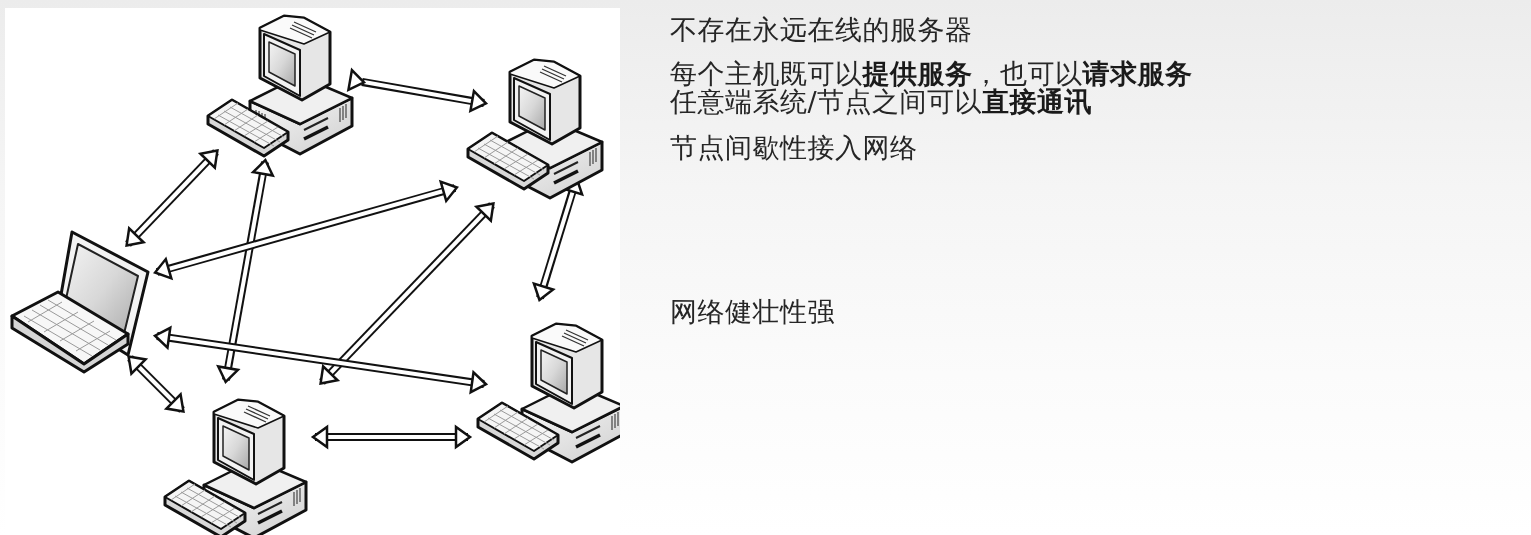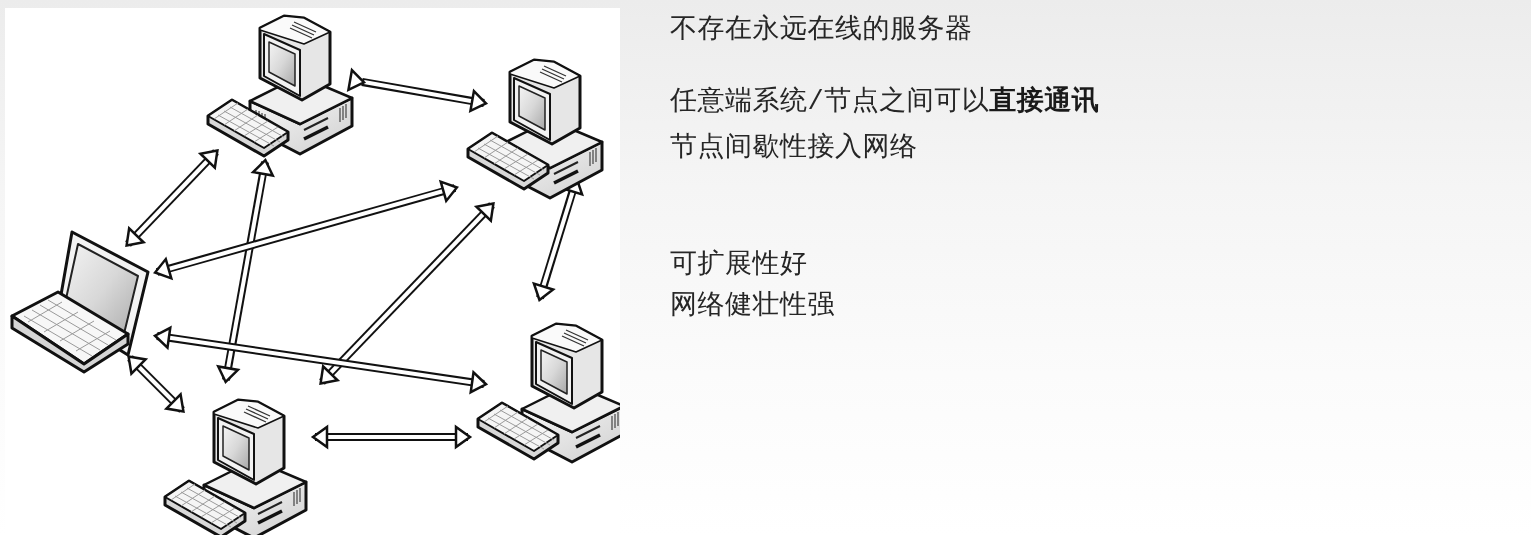"不存在永远在线的服务器" .text-panel { font-family: Liberation Mono, monospace -> none }
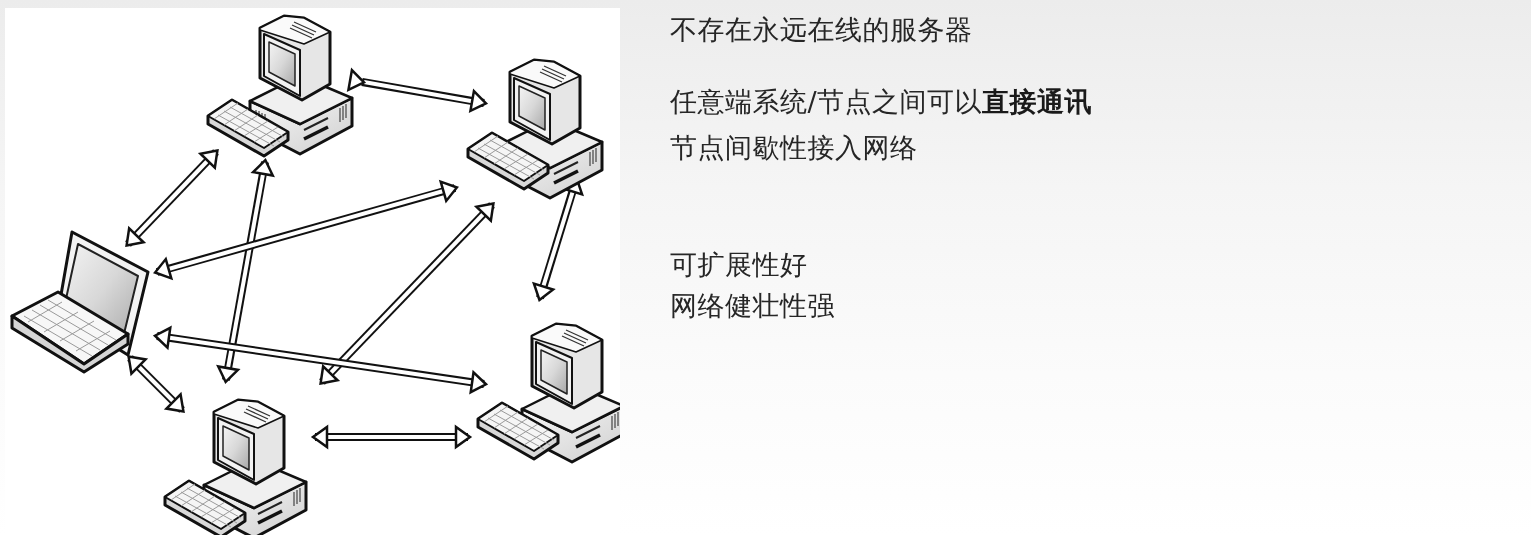"每个主机既可以提供服务，也可以请求服务" div.line { html: none -> <div> <span>每个主机既可以</span><b>提供服务</b><span>，也可以</span><b>请求服务</b> </div> }
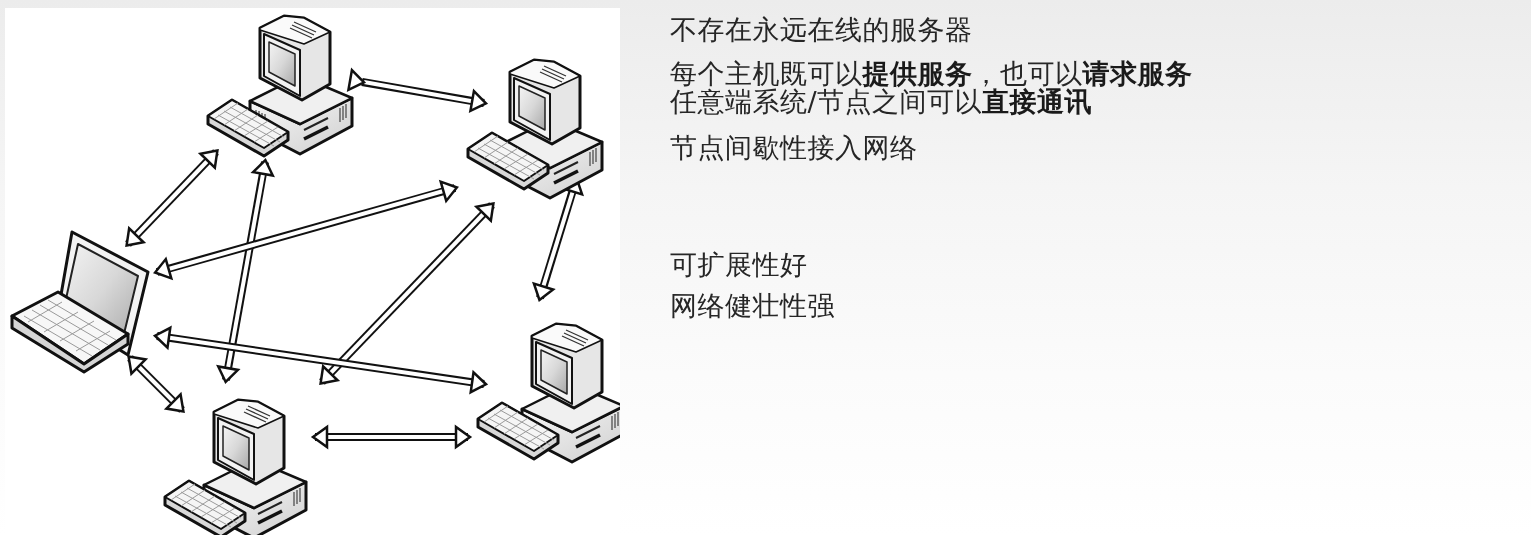"可扩展性好" div.line { html: <div> <span>可扩展性好</span> </div> -> none }
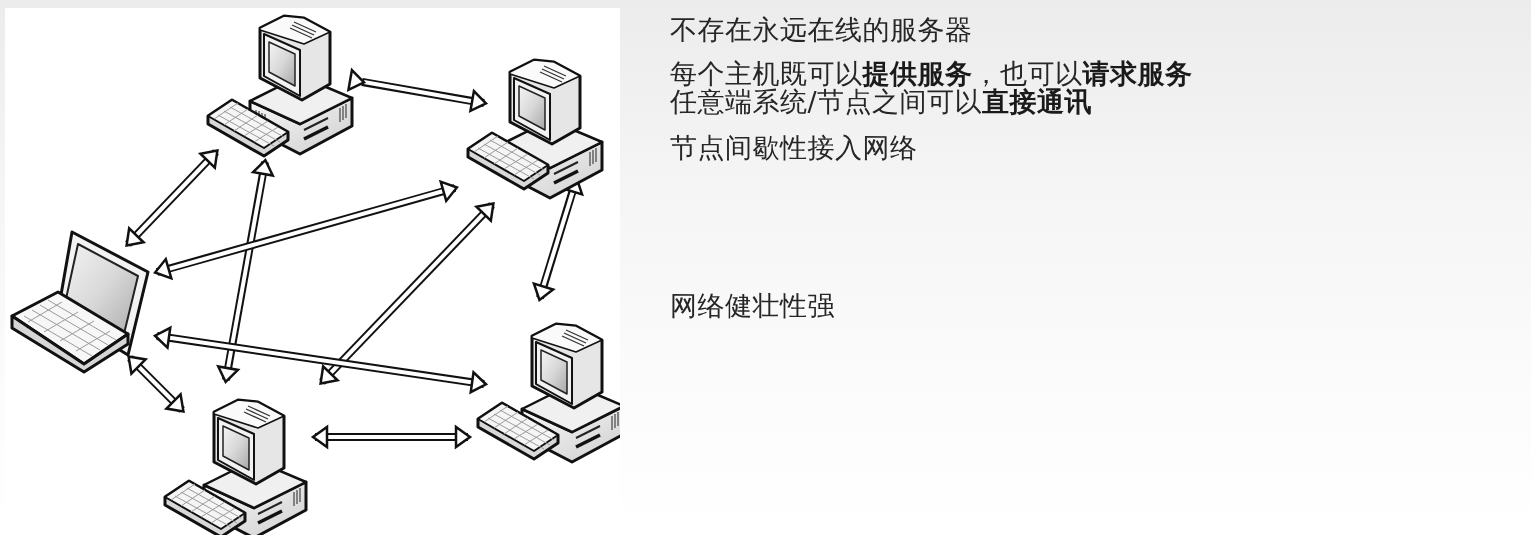"网络健壮性强" div.line { top: 290px -> 296px }
